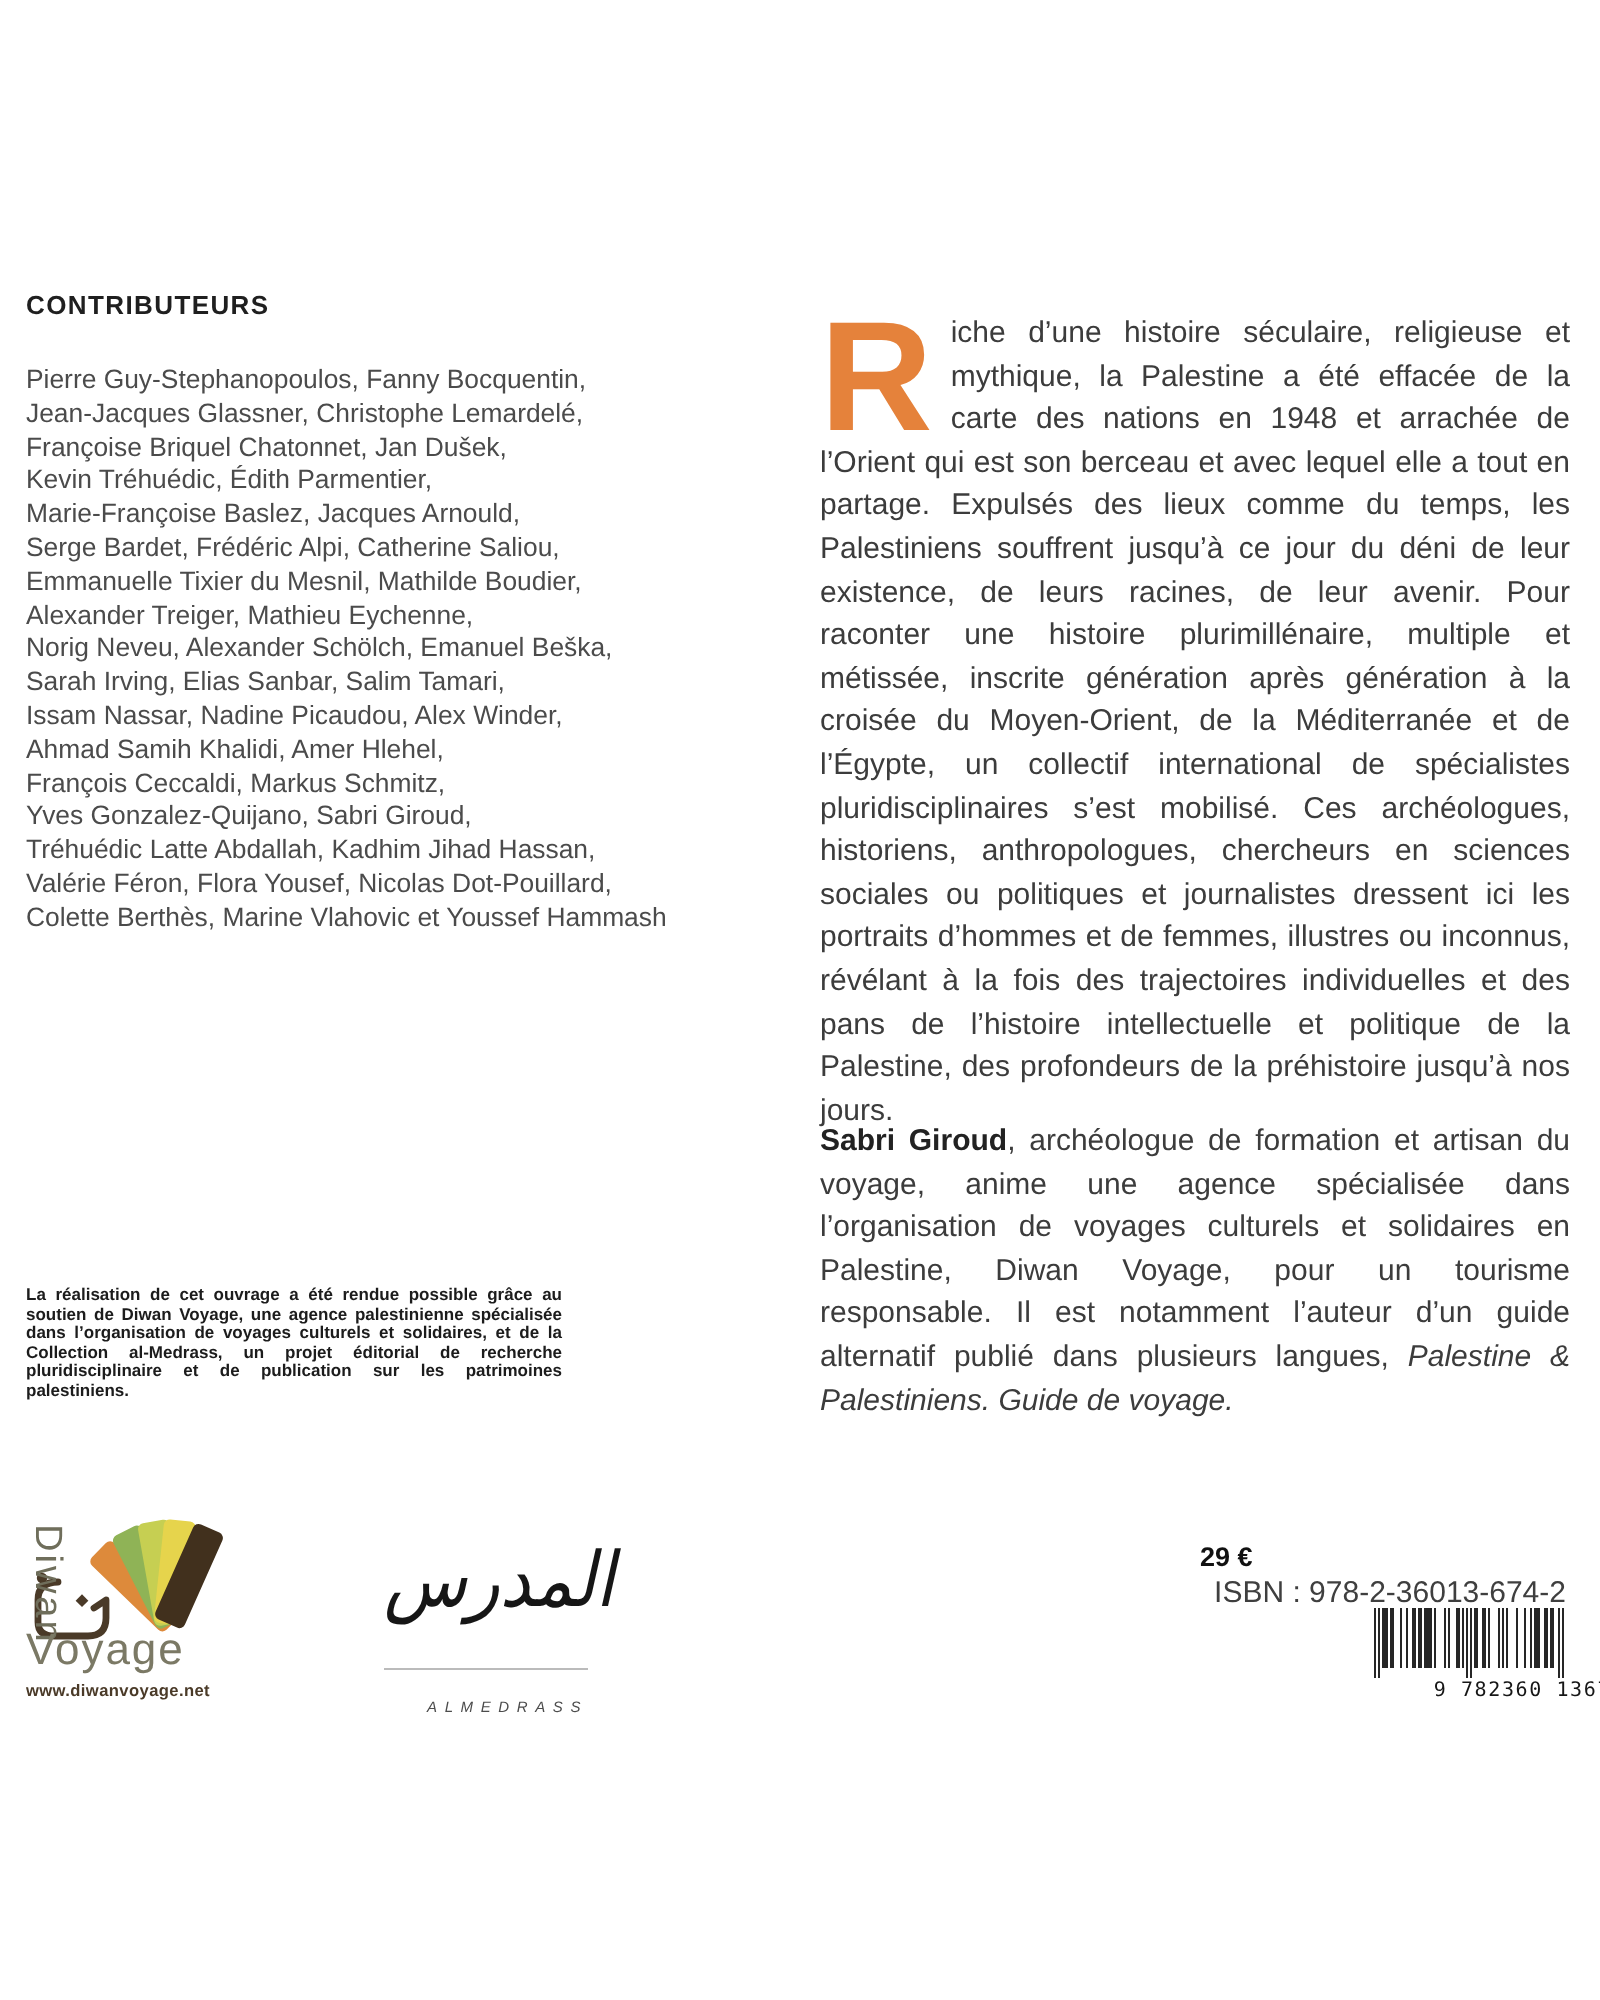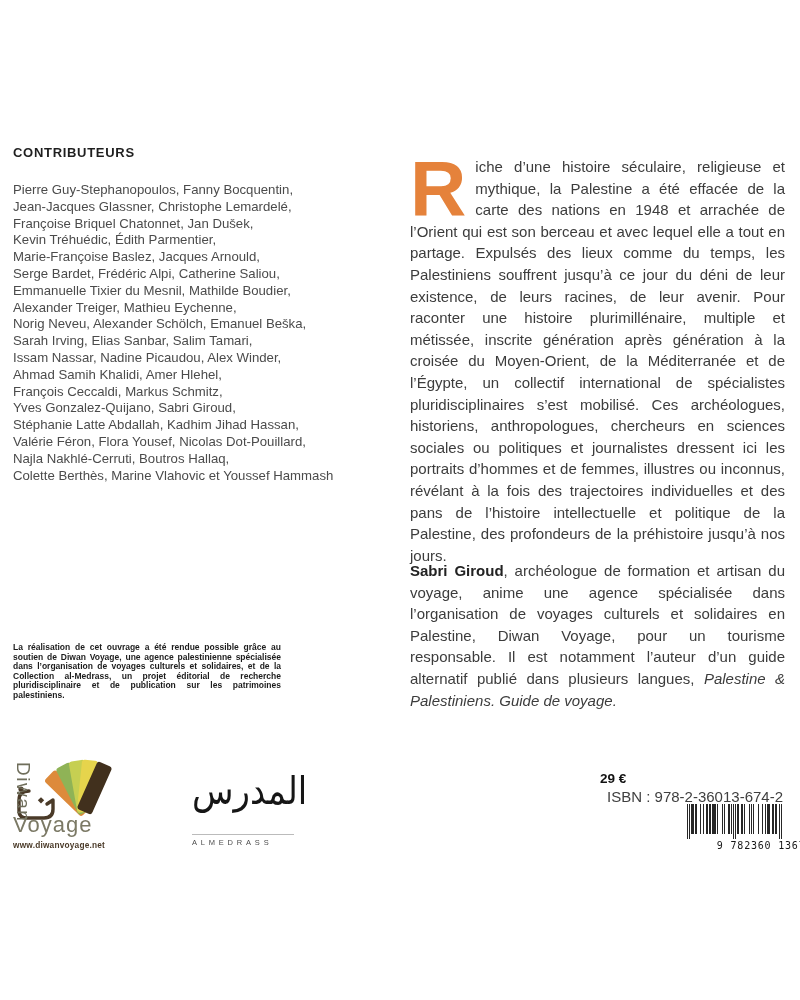"Stéphanie Latte Abdallah, Kadhim Jihad" div { text: Stéphanie -> Tréhuédic }
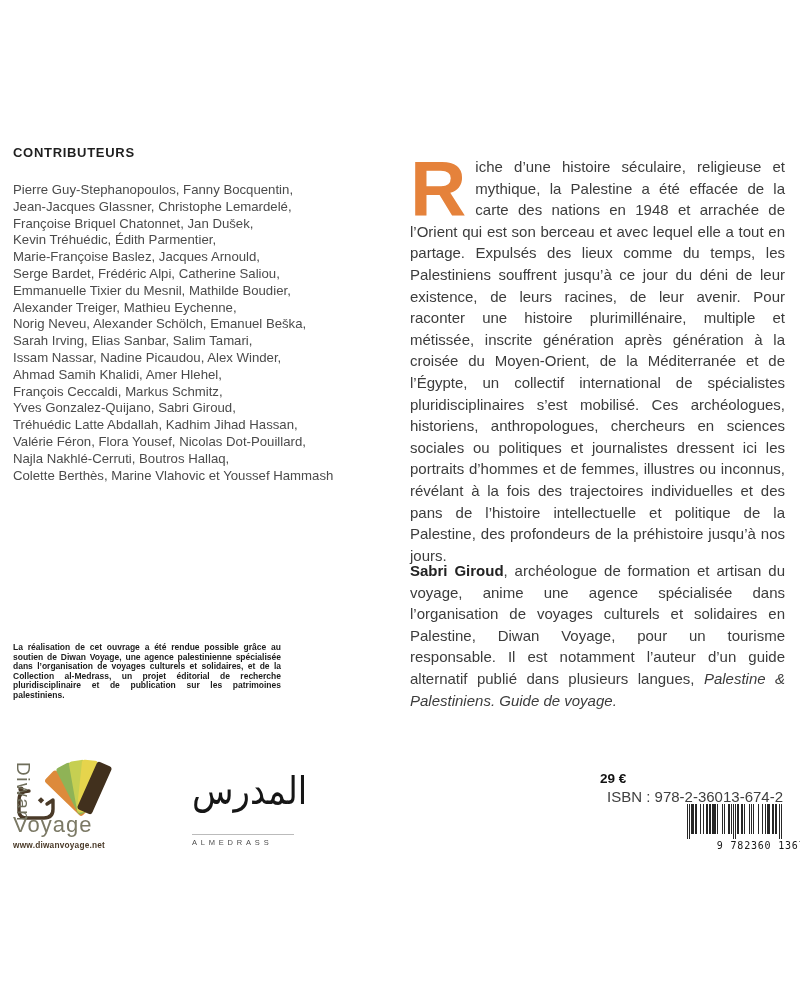"Najla Nakhlé-Cerruti, Boutros Hallaq," div { html: <div>Najla Nakhlé-Cerruti, Boutros Hallaq,</div> -> none }
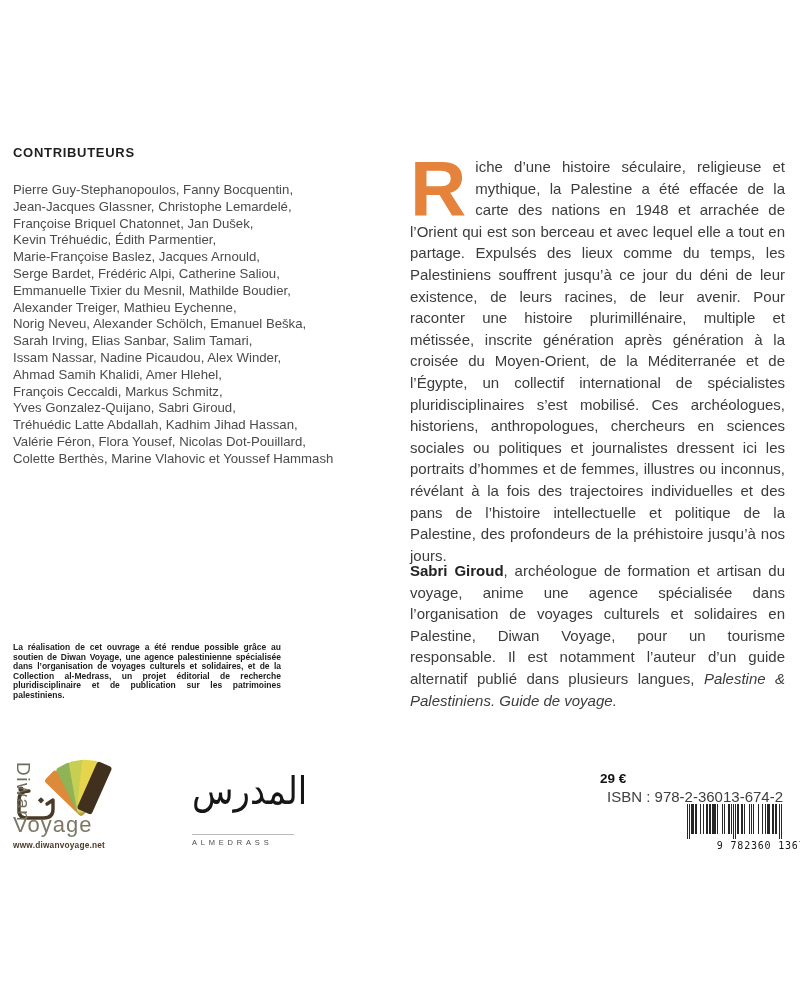"المدرس" .almedrass-logo { font-style: none -> italic; text-align: left -> right }
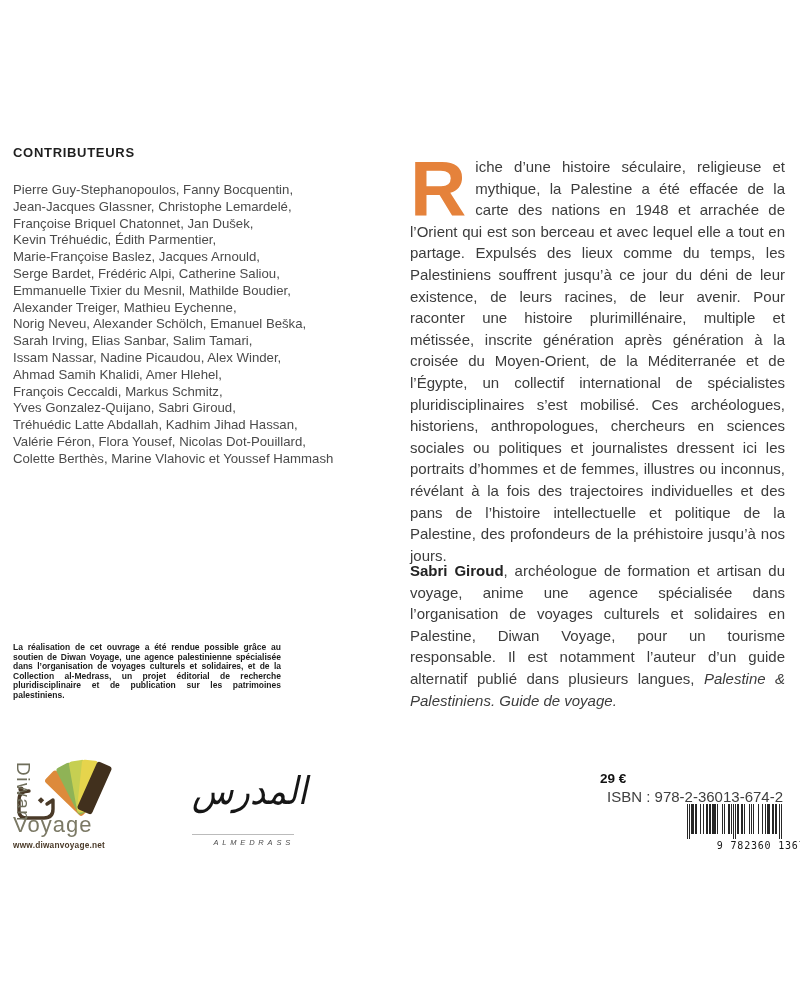"ALMEDRASS" .almedrass-wordmark { padding-top: 3px -> 14px }
